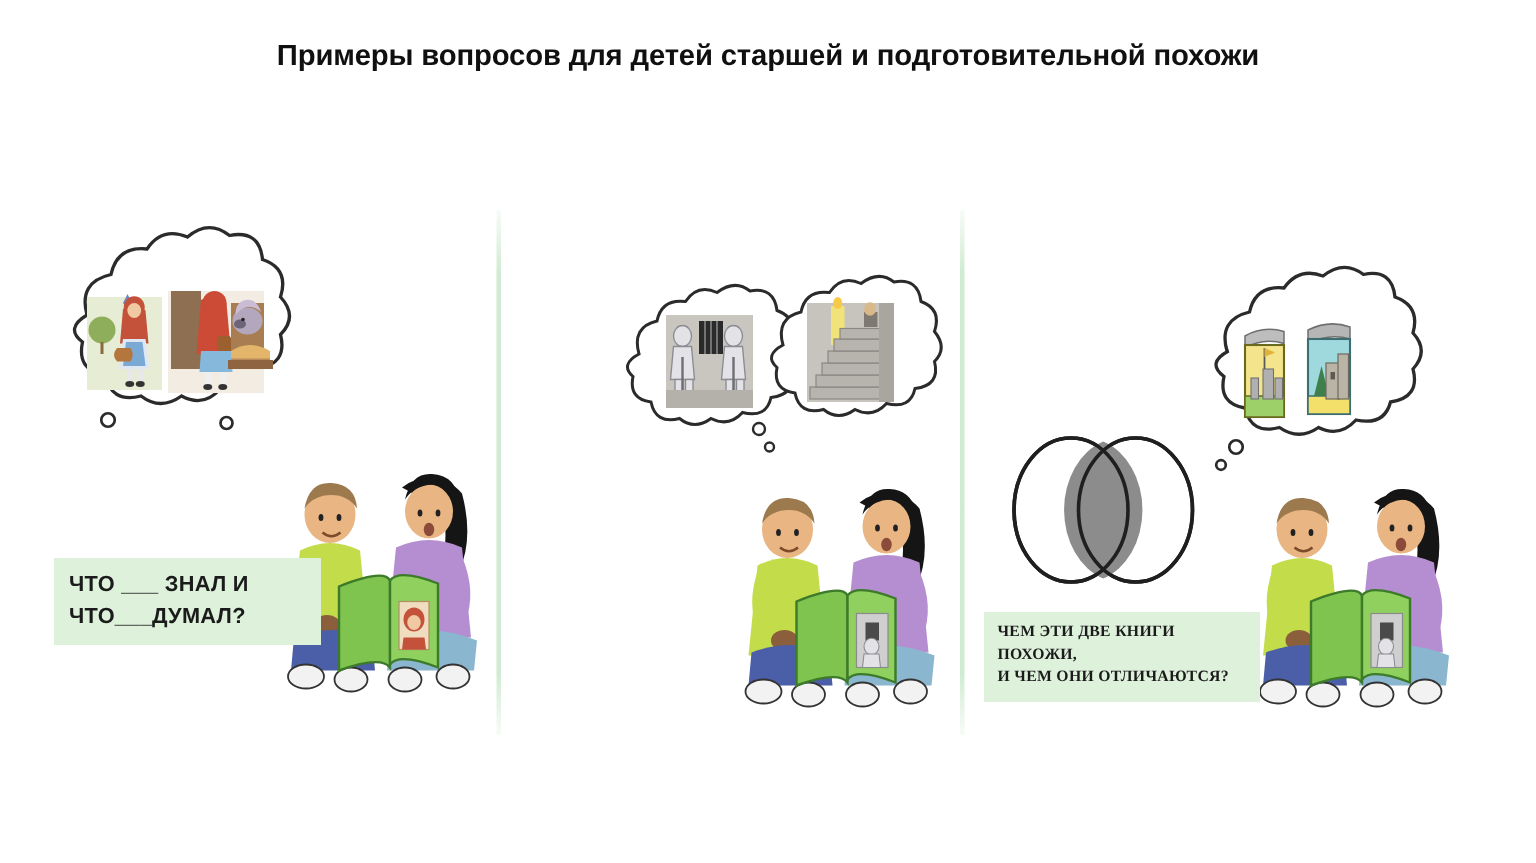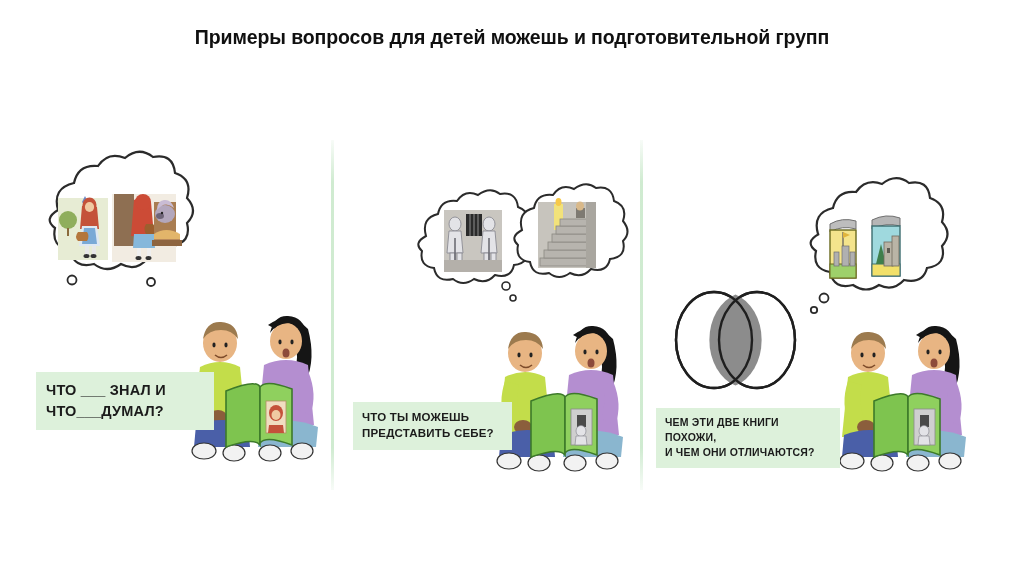"Примеры вопросов для детей можешь" div.slide-title { text: можешь и подготовительной групп -> старшей и подготовительной похожи }
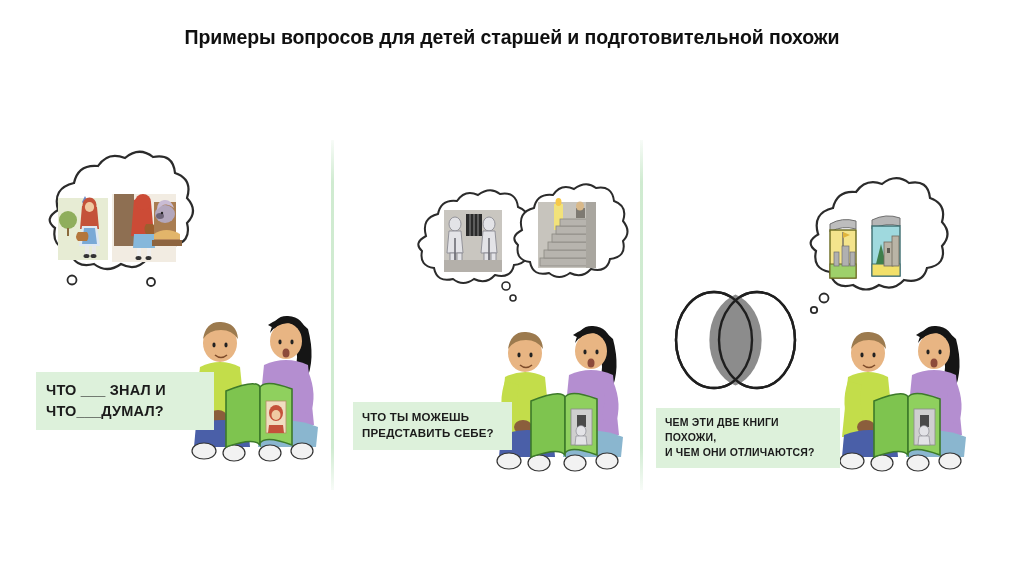"ЧТО ТЫ МОЖЕШЬ" div.caption { html: <div>Что ты можешь представить себе?</div> -> none }
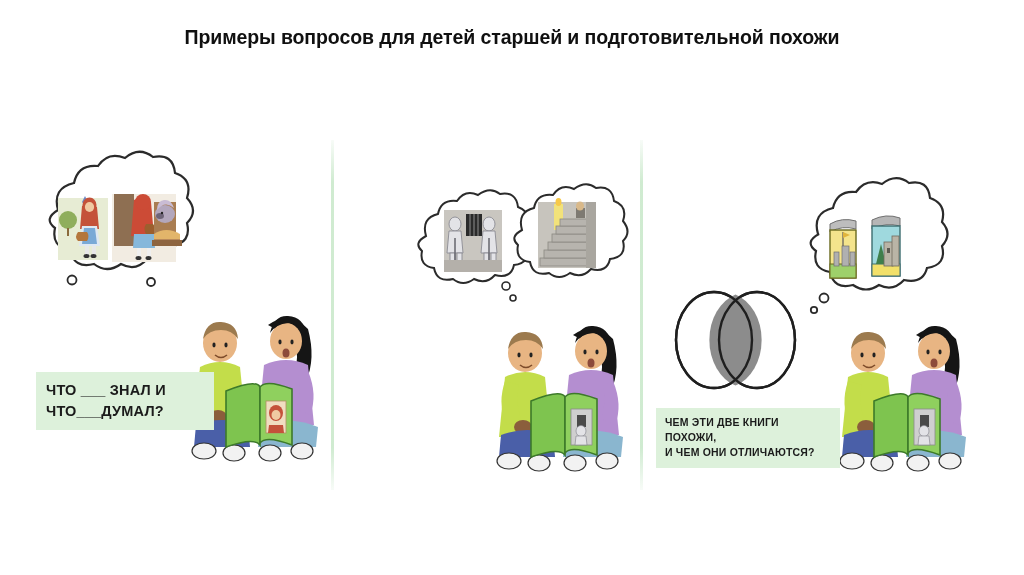"ЧЕМ ЭТИ ДВЕ КНИГИ ПОХОЖИ," #panel-3 { font-family: none -> Liberation Serif, serif }
